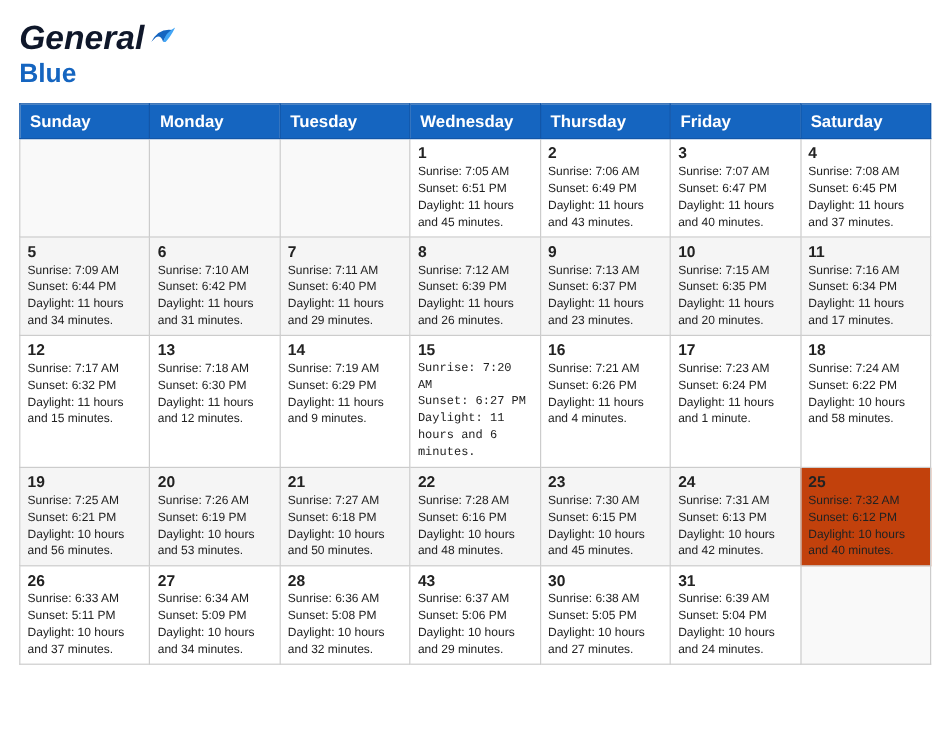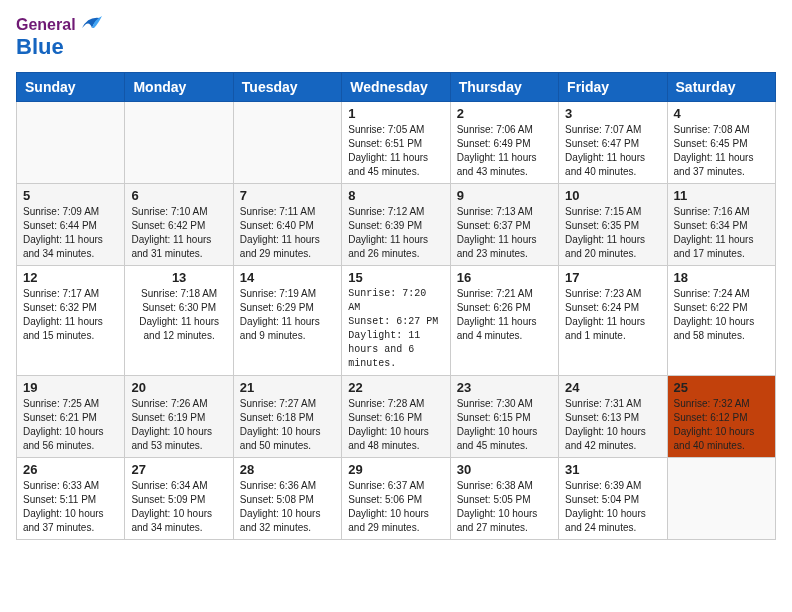"General" span { color: #701a75 -> #0f172a; font-size: 16px -> 28px; font-style: none -> italic }
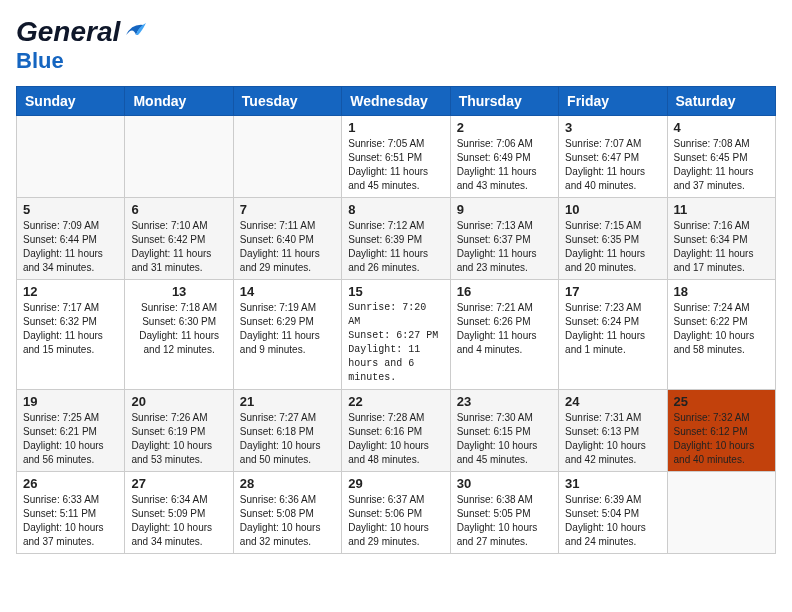"13" td { text-align: center -> none }
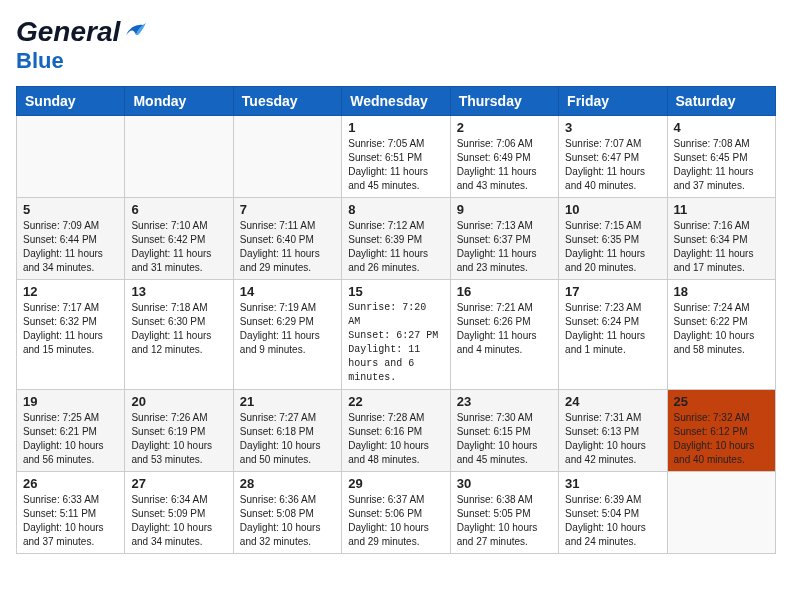"29" span.day-number { text: 29 -> 43 }
